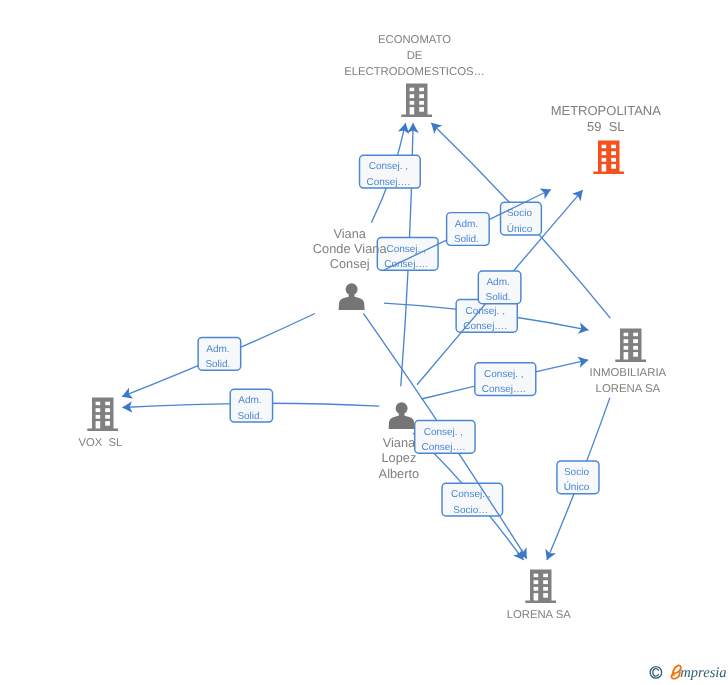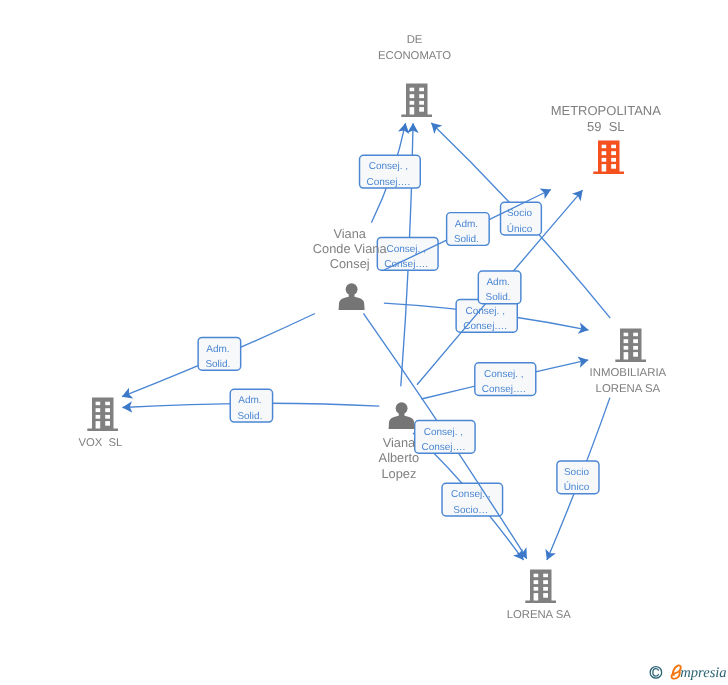"DE" div { order: before "ECONOMATO" -> after "ECONOMATO" }
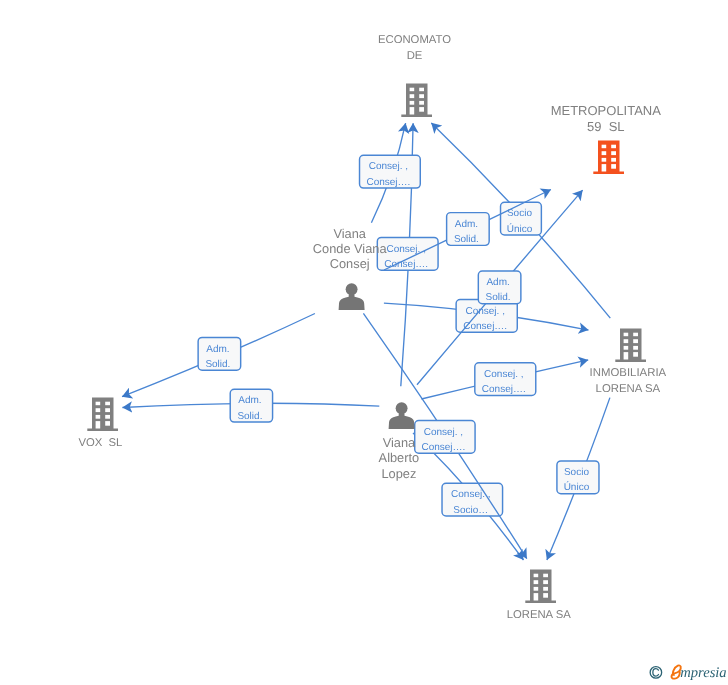"ELECTRODOMESTICOS…" div { html: none -> <div>ELECTRODOMESTICOS…</div> }
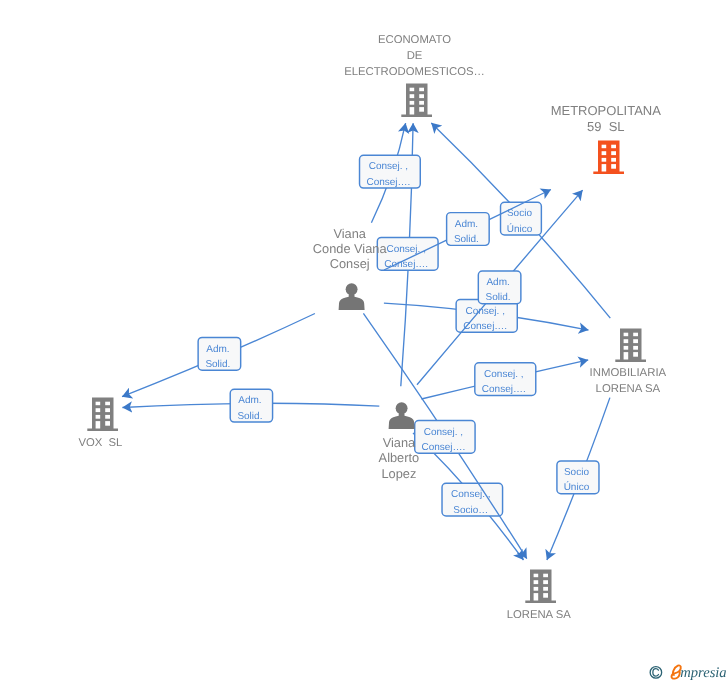"Alberto" div { order: before "Lopez" -> after "Lopez" }
